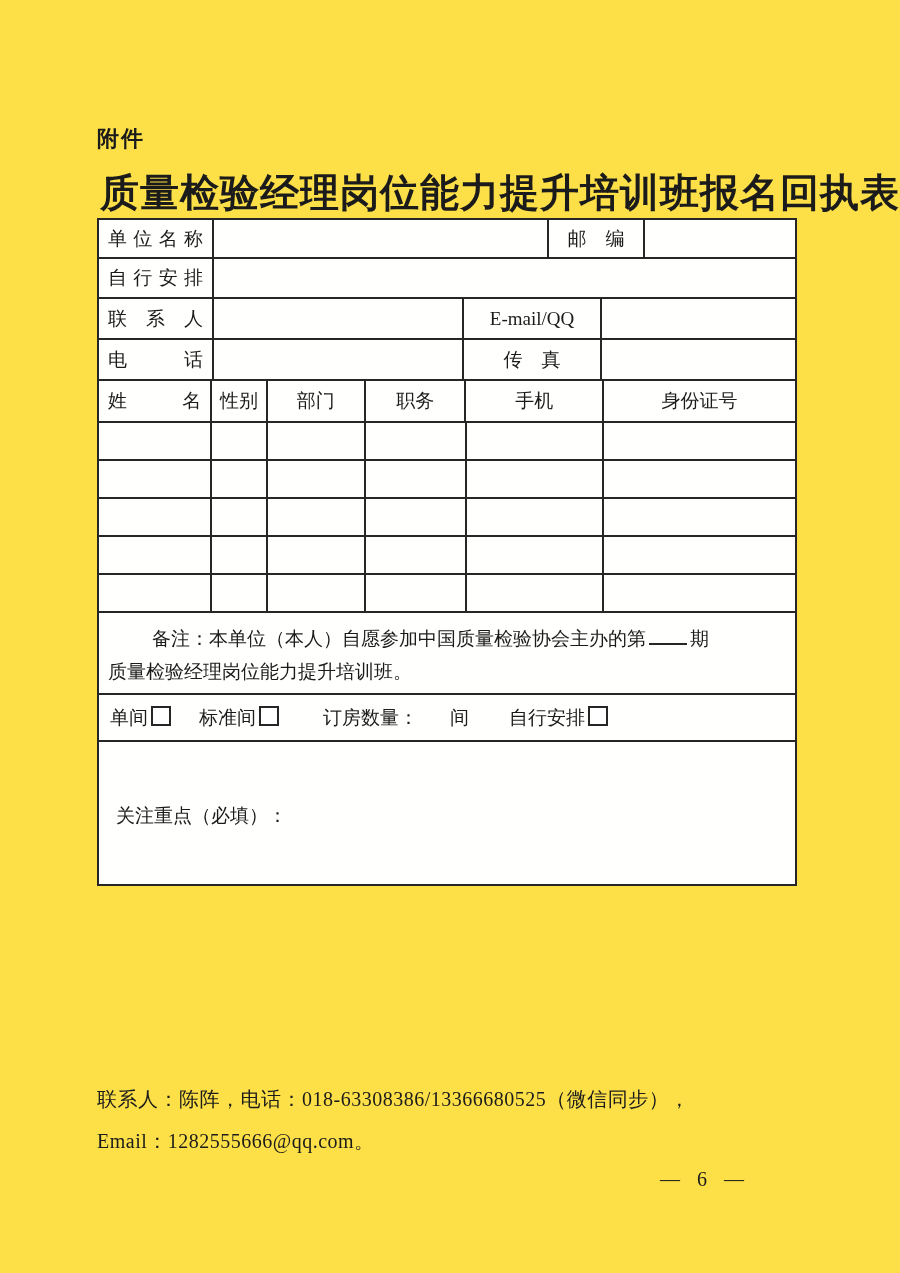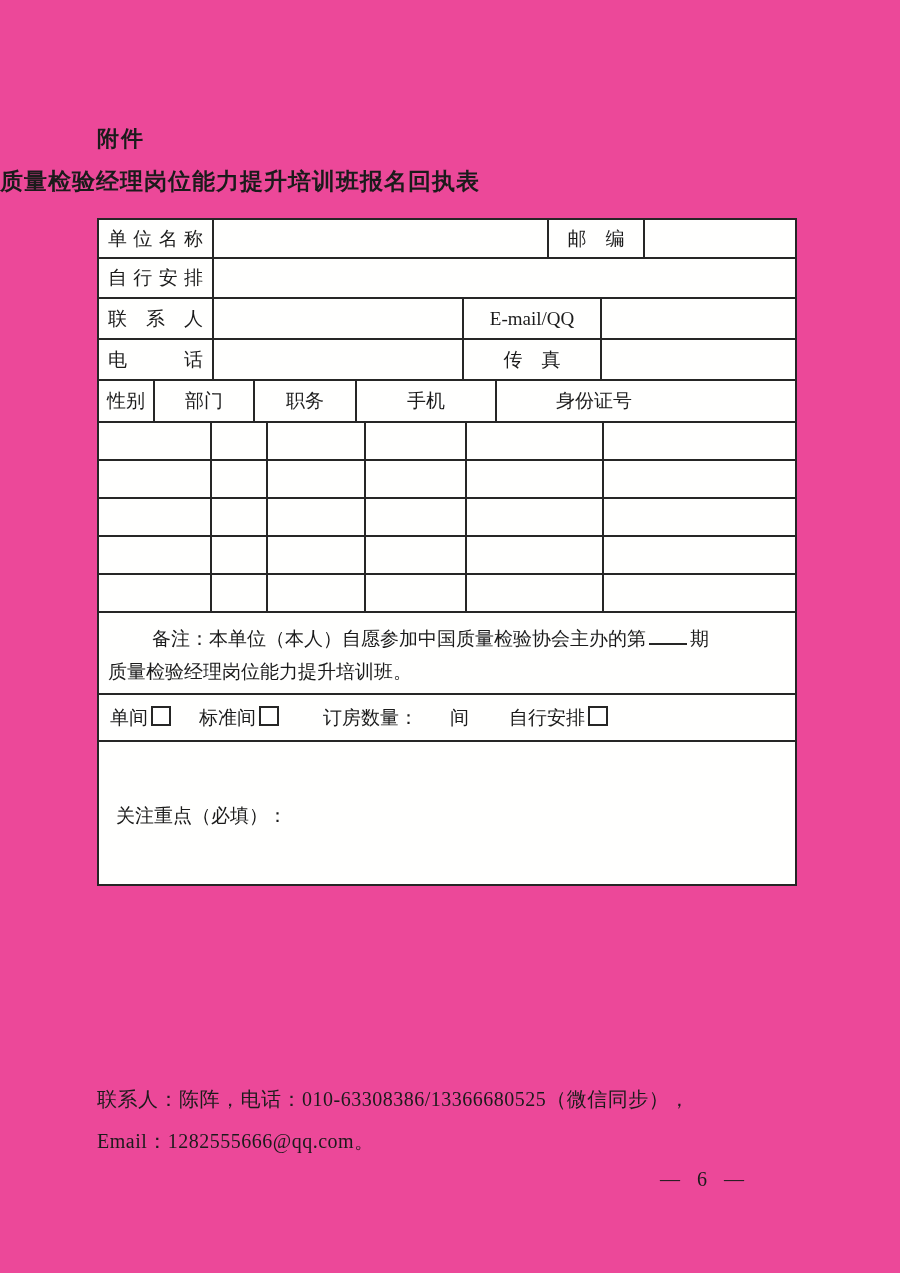"附件" .page { background: #ec4899 -> #fde047 }
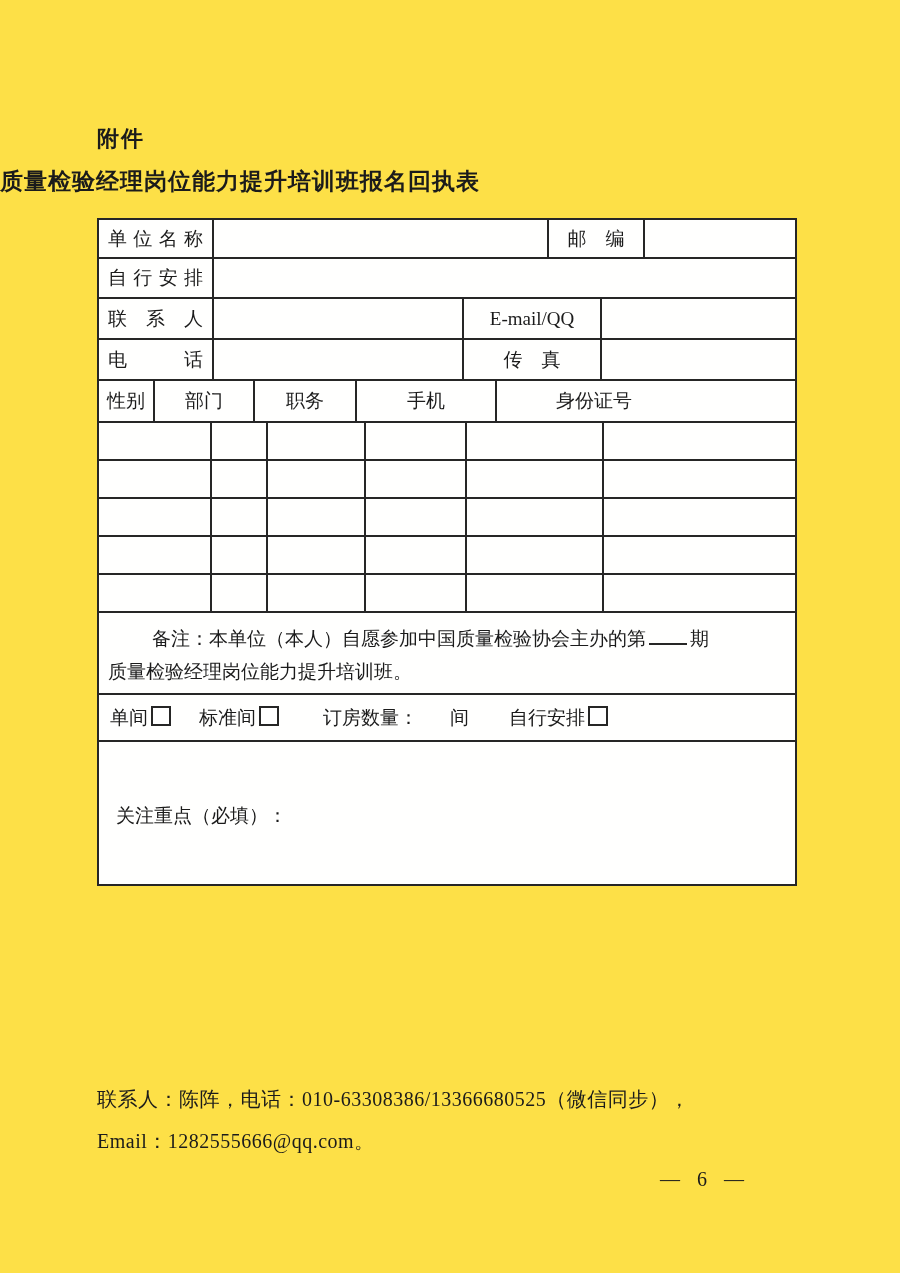"质量检验经理岗位能力提升培训班报名回执表" .doc-title { font-size: 23px -> 39px; text-align: left -> right }
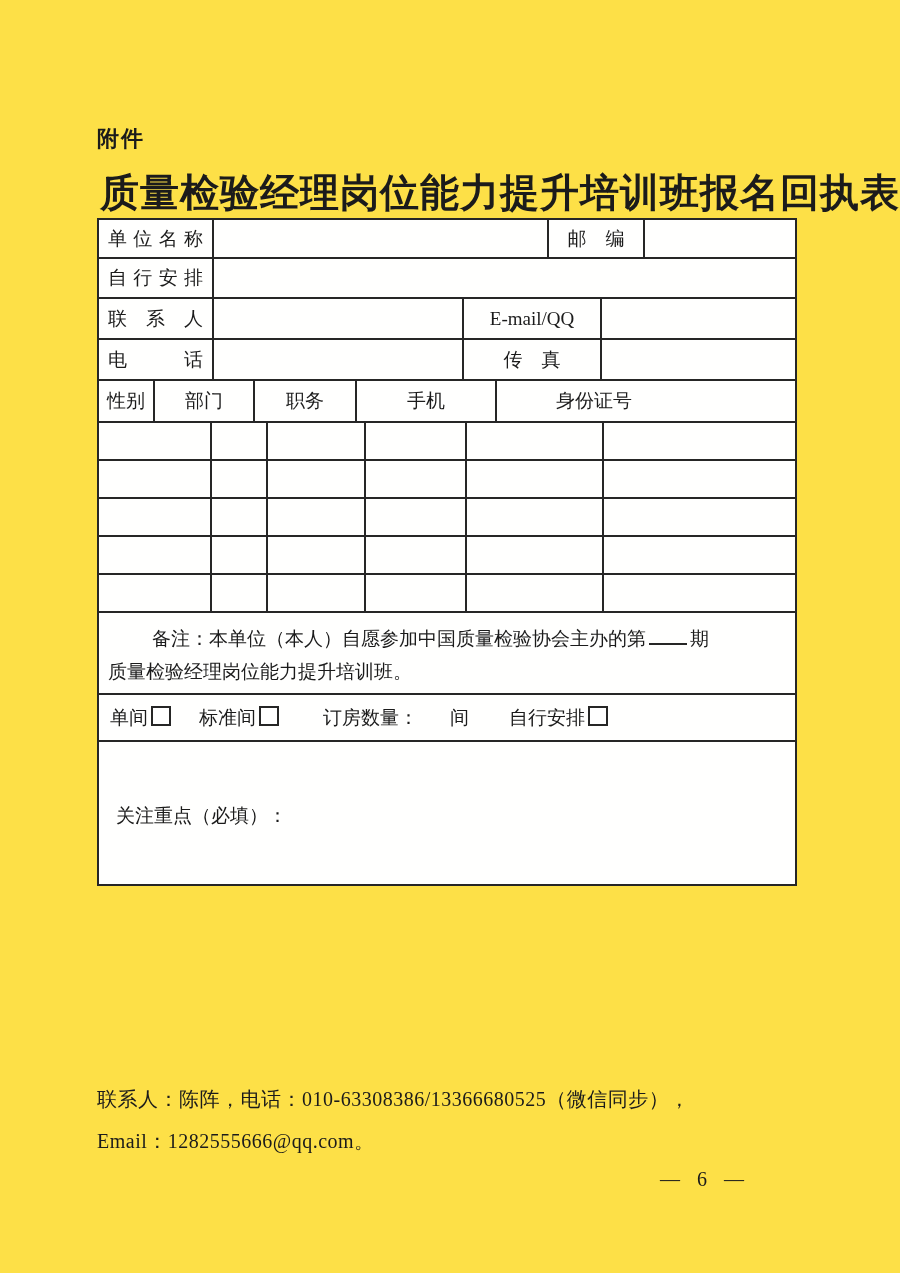"姓名" div.cell { html: none -> <div> <span>姓名</span> </div> }
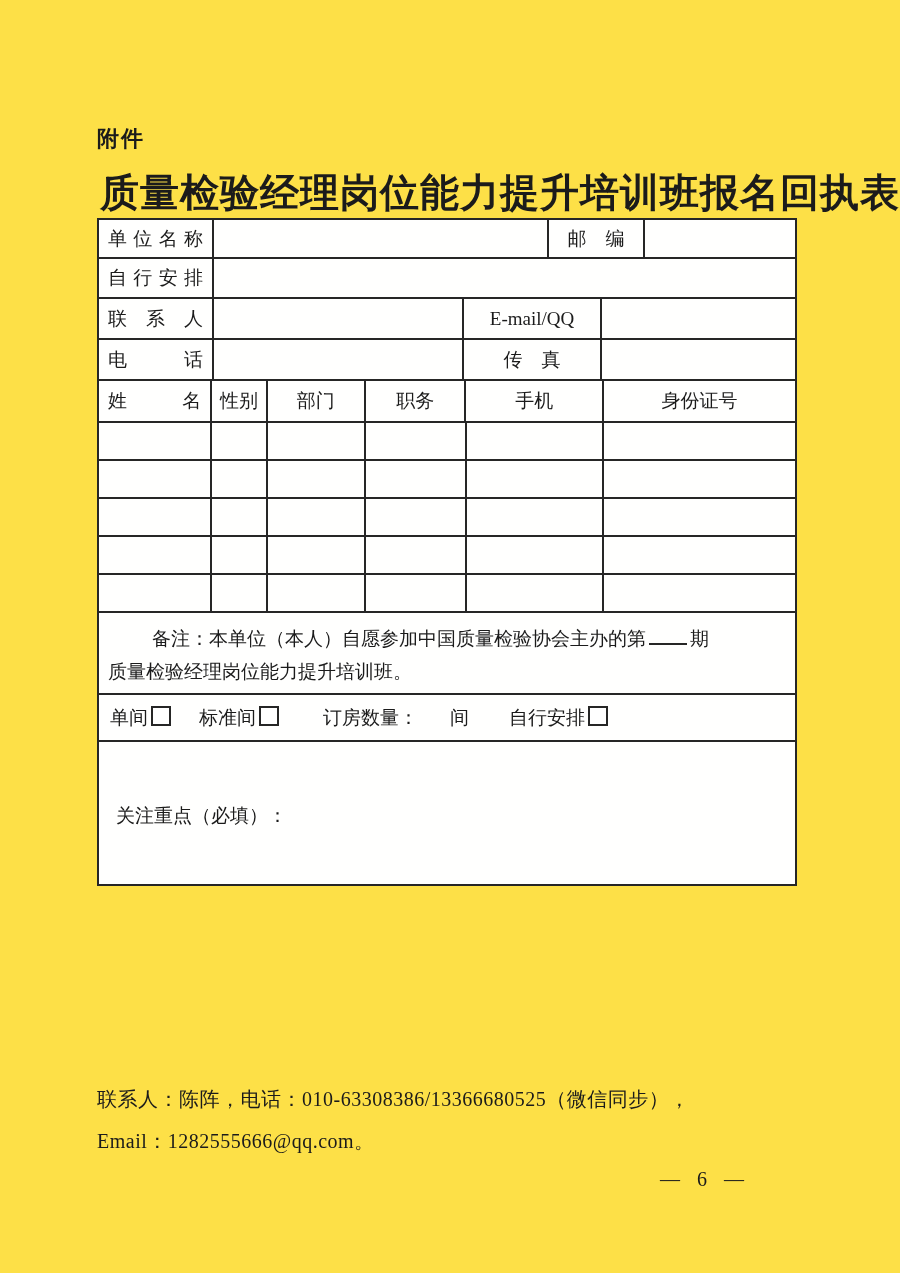"联系人：陈阵，电话：010-63308386/13366680525（微信同步）" div.footer-line1 { text: 010-63308386/13366680525 -> 018-63308386/13366680525 }
